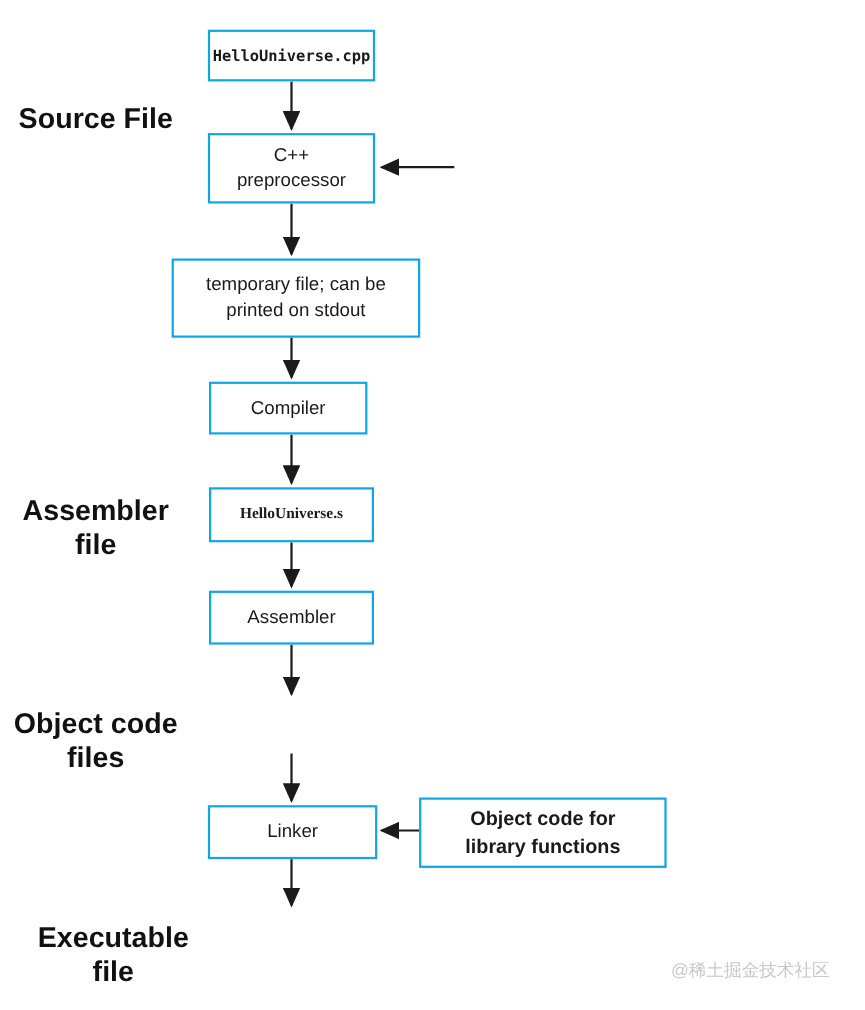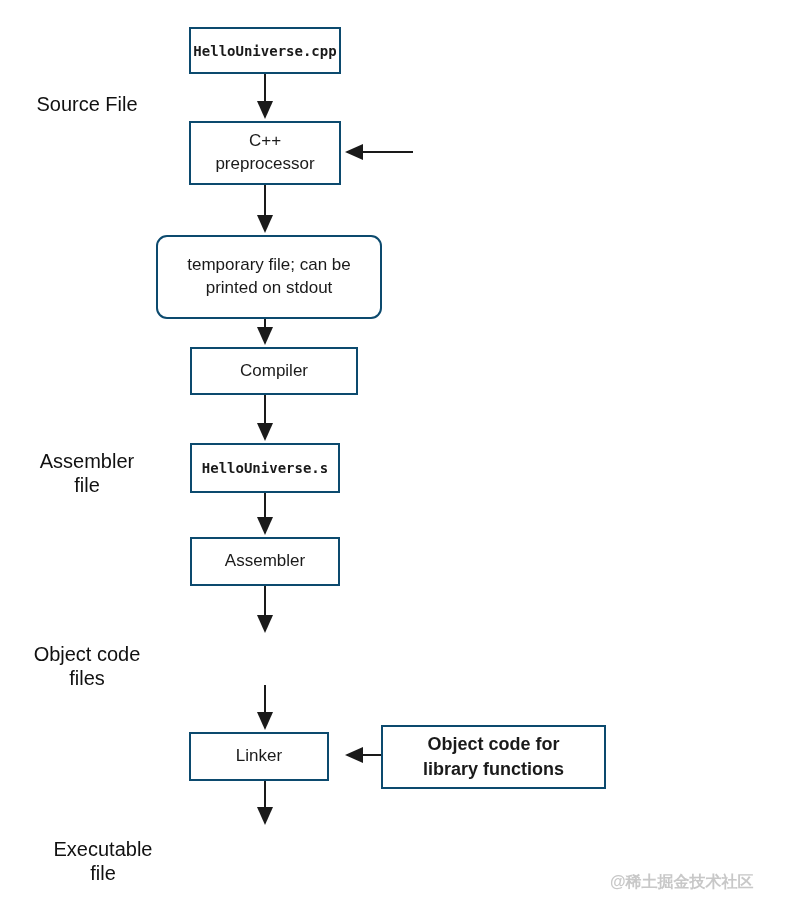"HelloUniverse.cpp" .node { border: 2px solid #0c4a6e -> 2px solid #0ea5e9 }
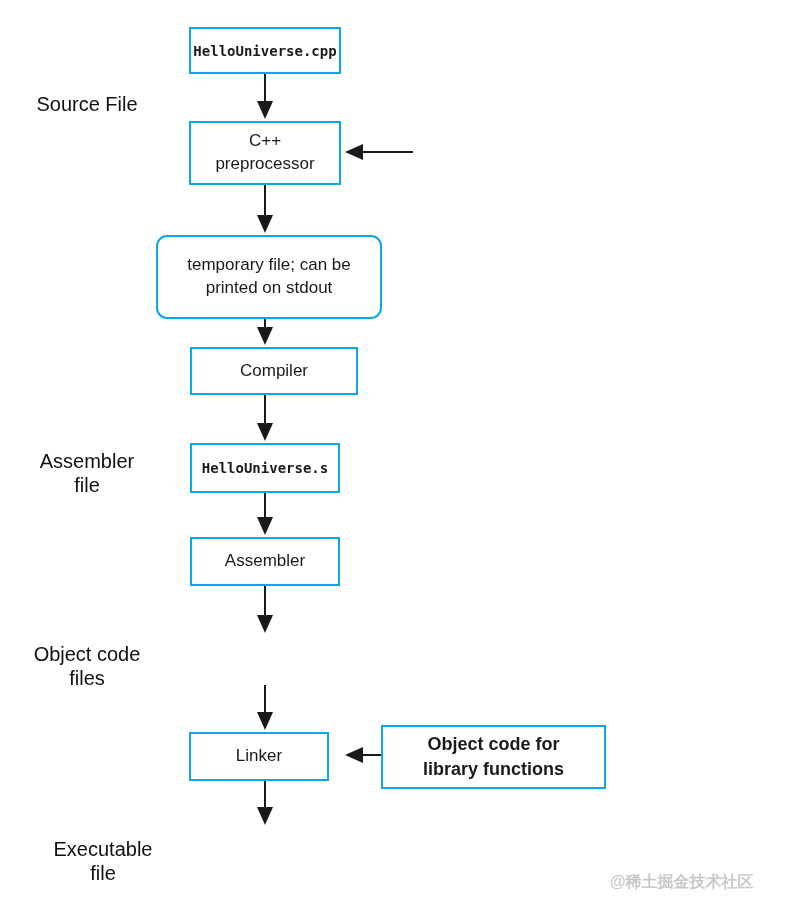"Source File" .side-label { font-size: 20px -> 26px; font-weight: normal -> bold }
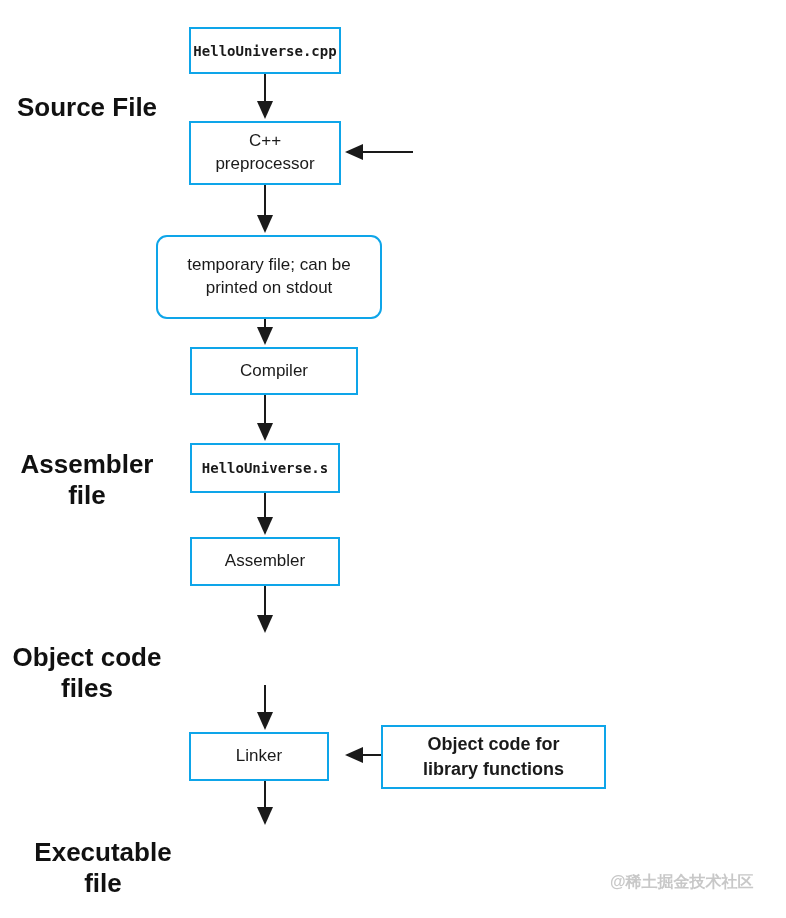"temporary file; can be" #n-temp { border-radius: 11px -> none; height: 84px -> 72px }
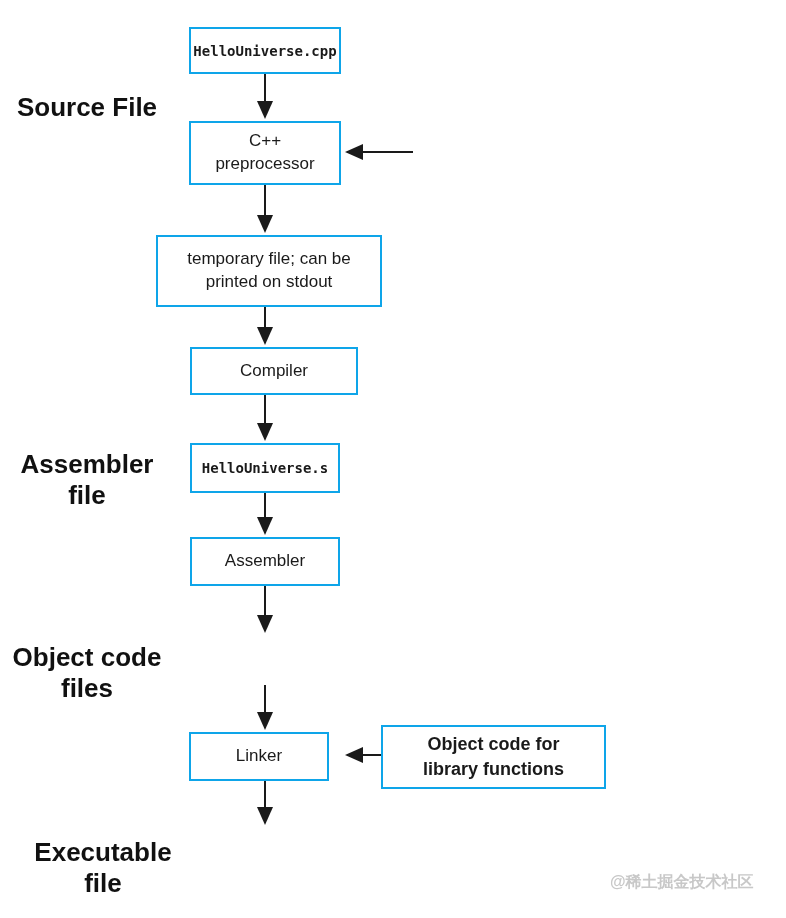"Compiler" #n-compiler { width: 168px -> 144px }
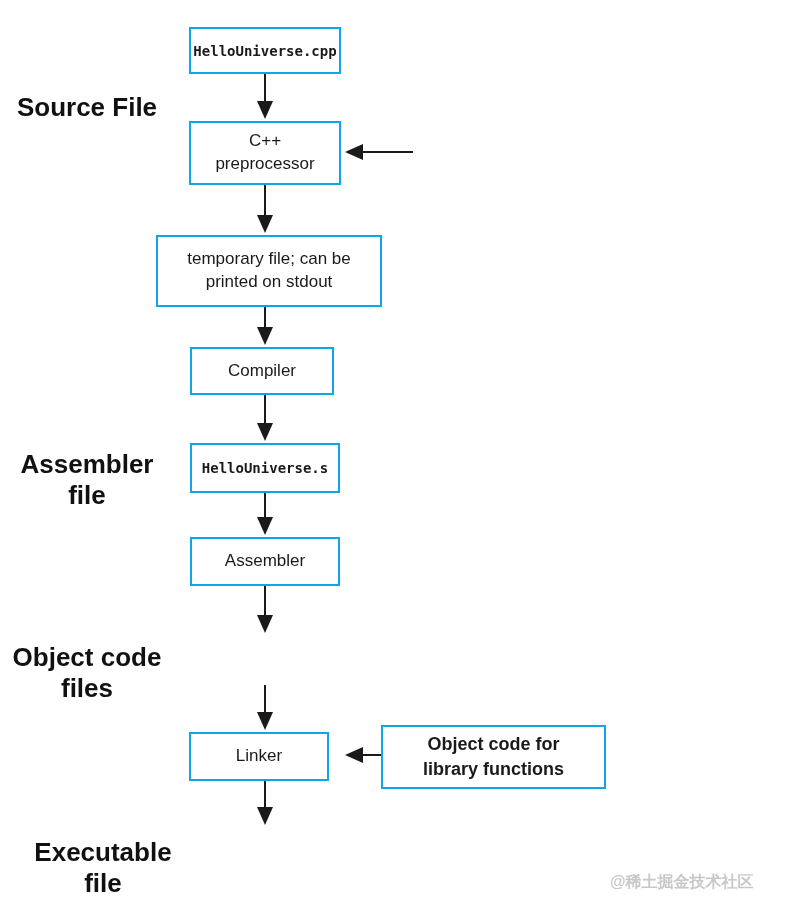"HelloUniverse.s" #n-asmfile { font-family: none -> Liberation Serif, serif }
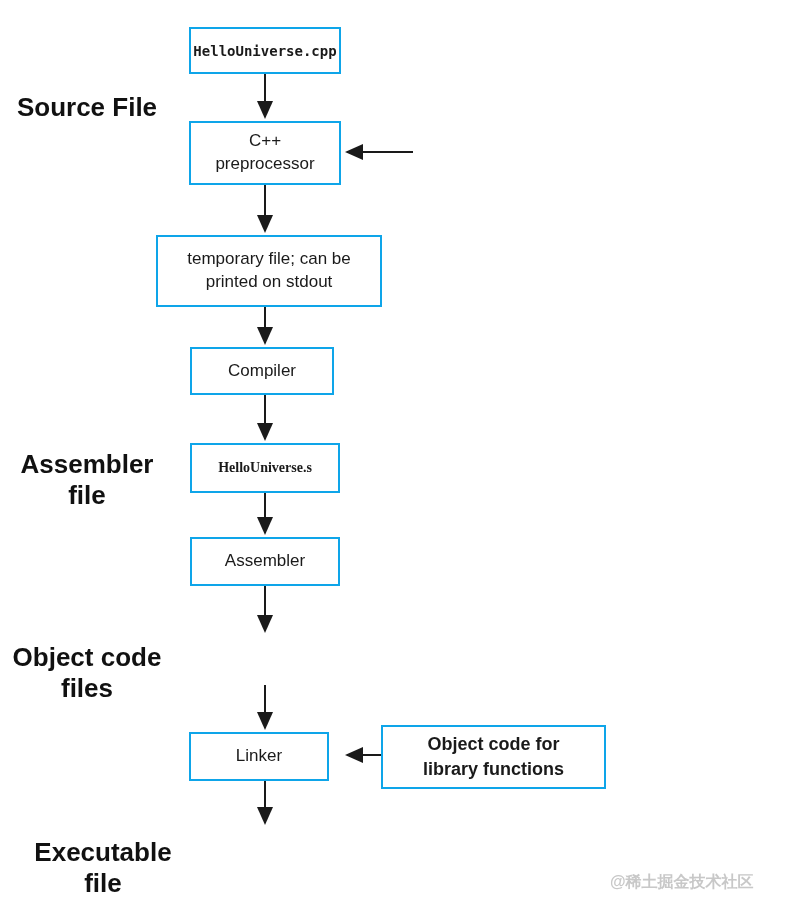"Linker" #n-linker { width: 140px -> 154px }
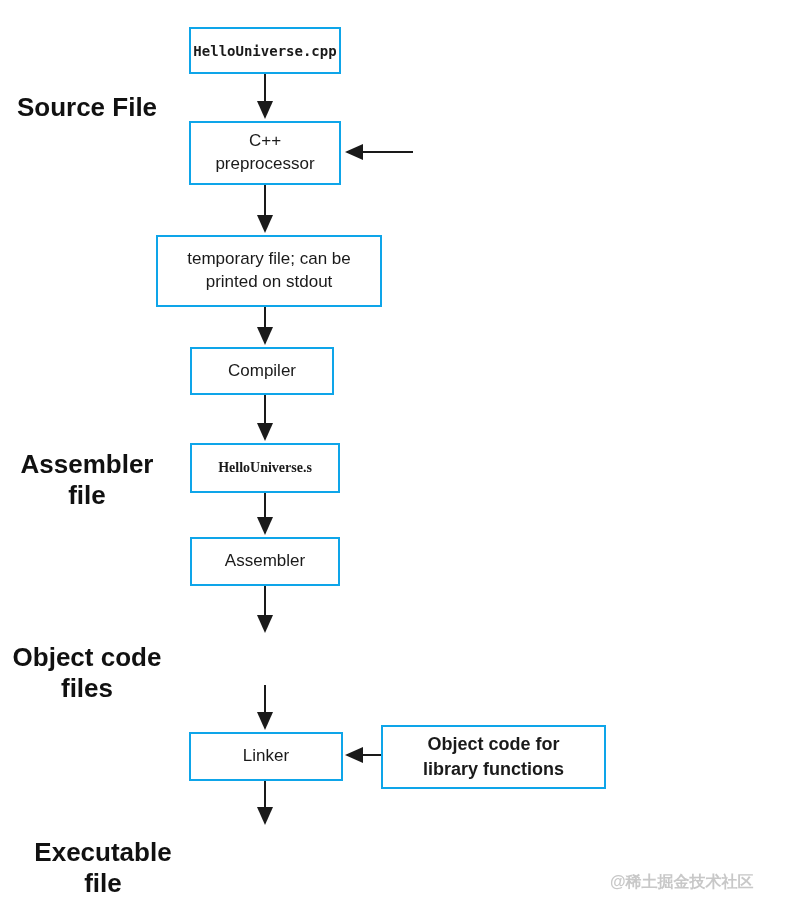"@稀土掘金技术社区" .watermark { font-weight: bold -> none }
